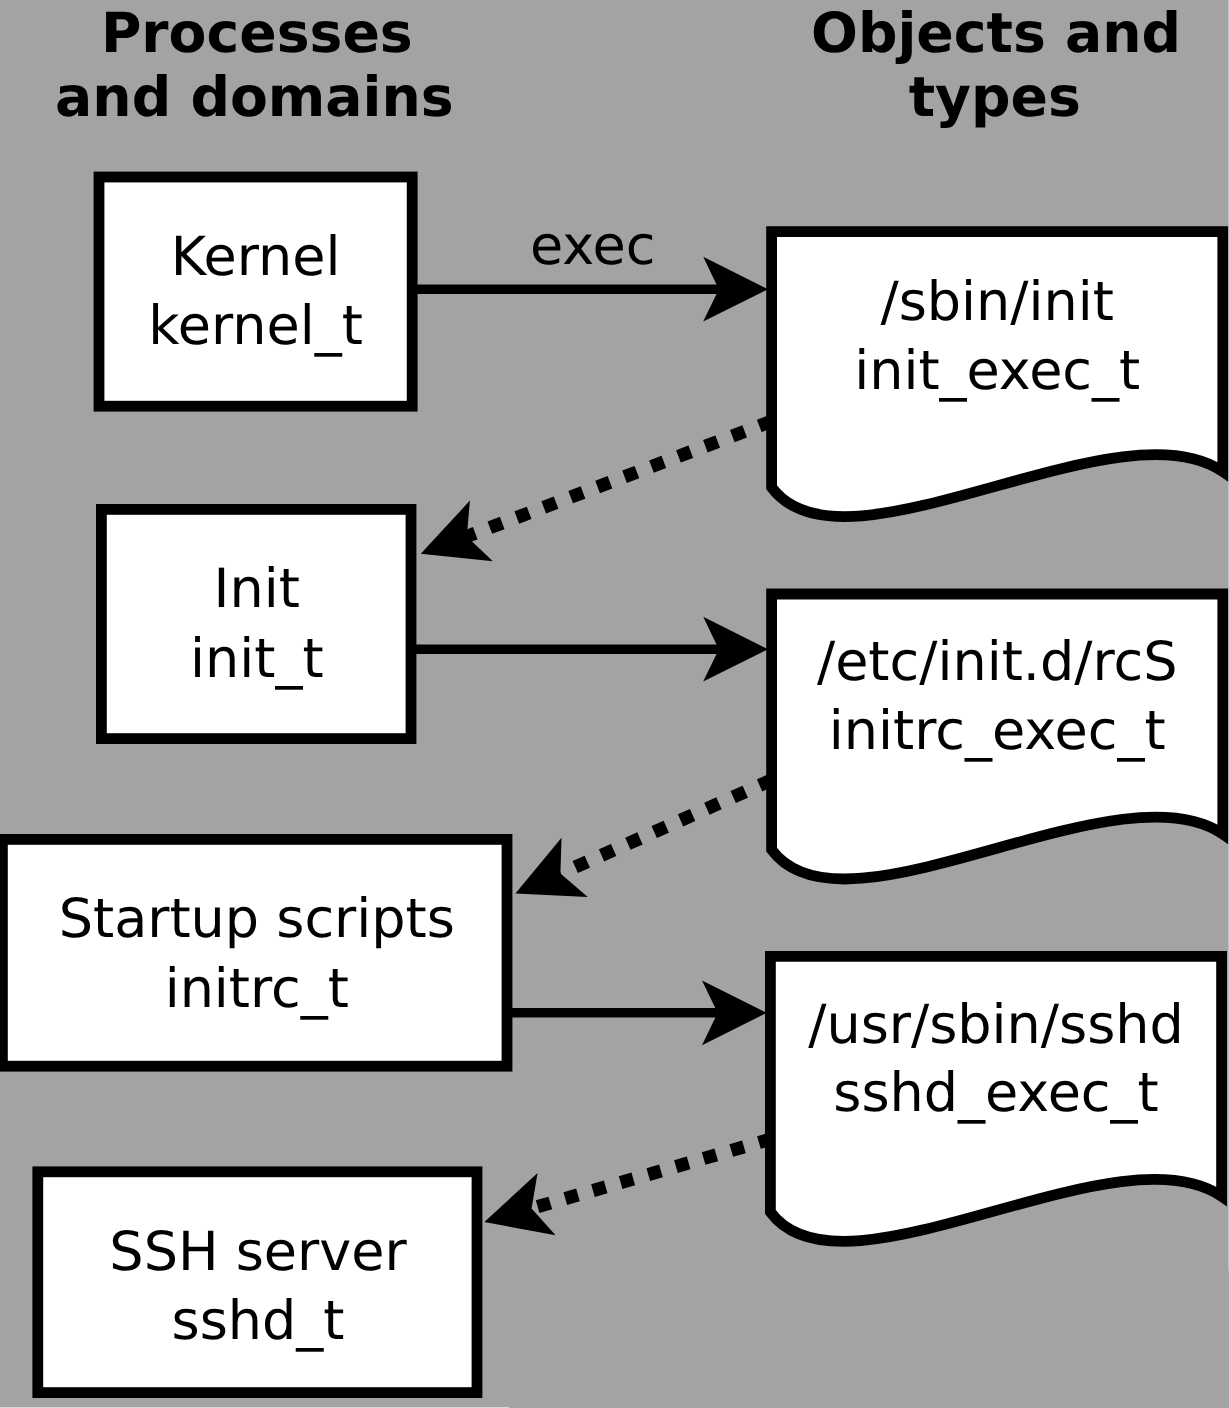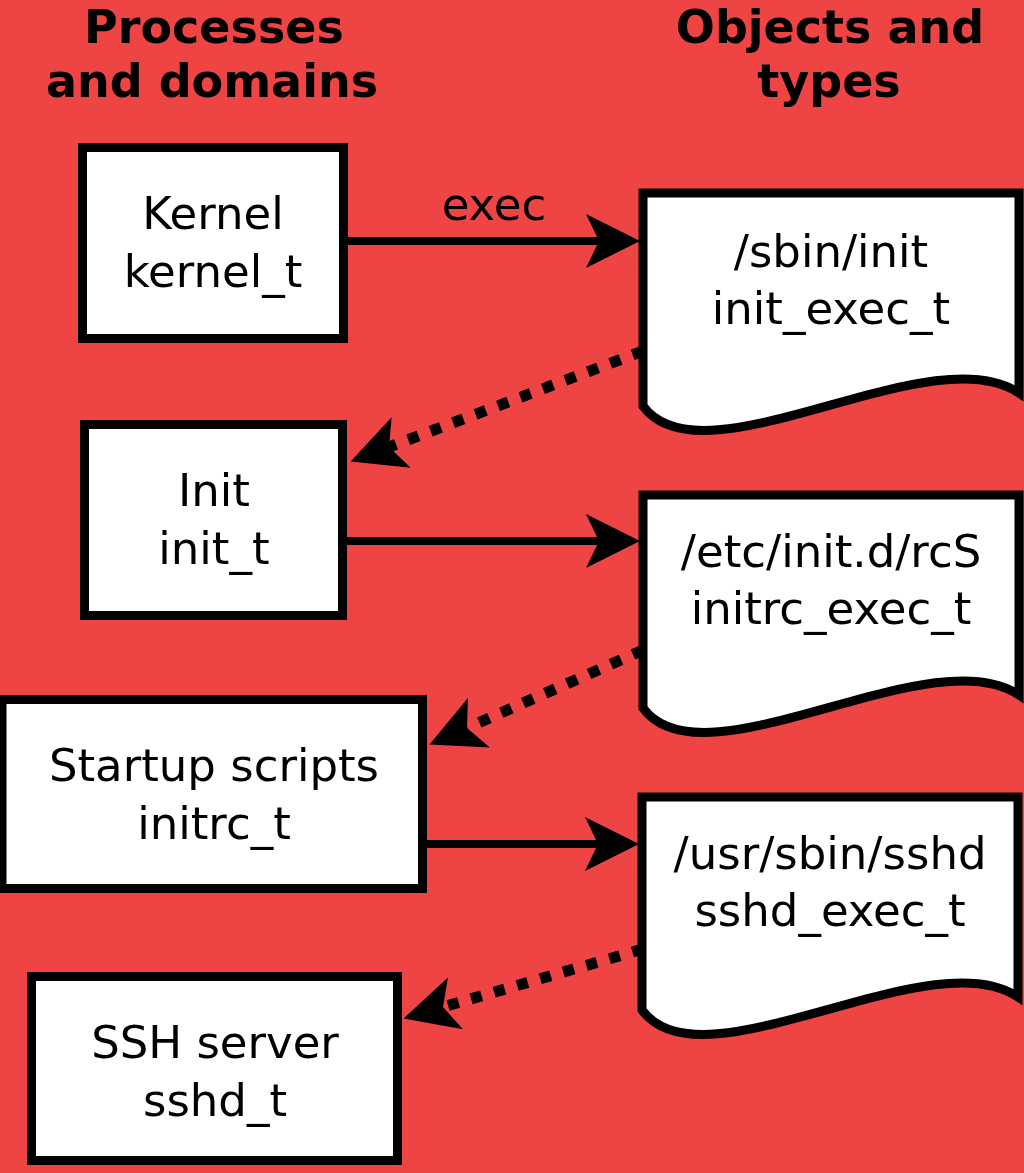"Processes" .canvas { background: #ef4444 -> #a3a3a3 }
